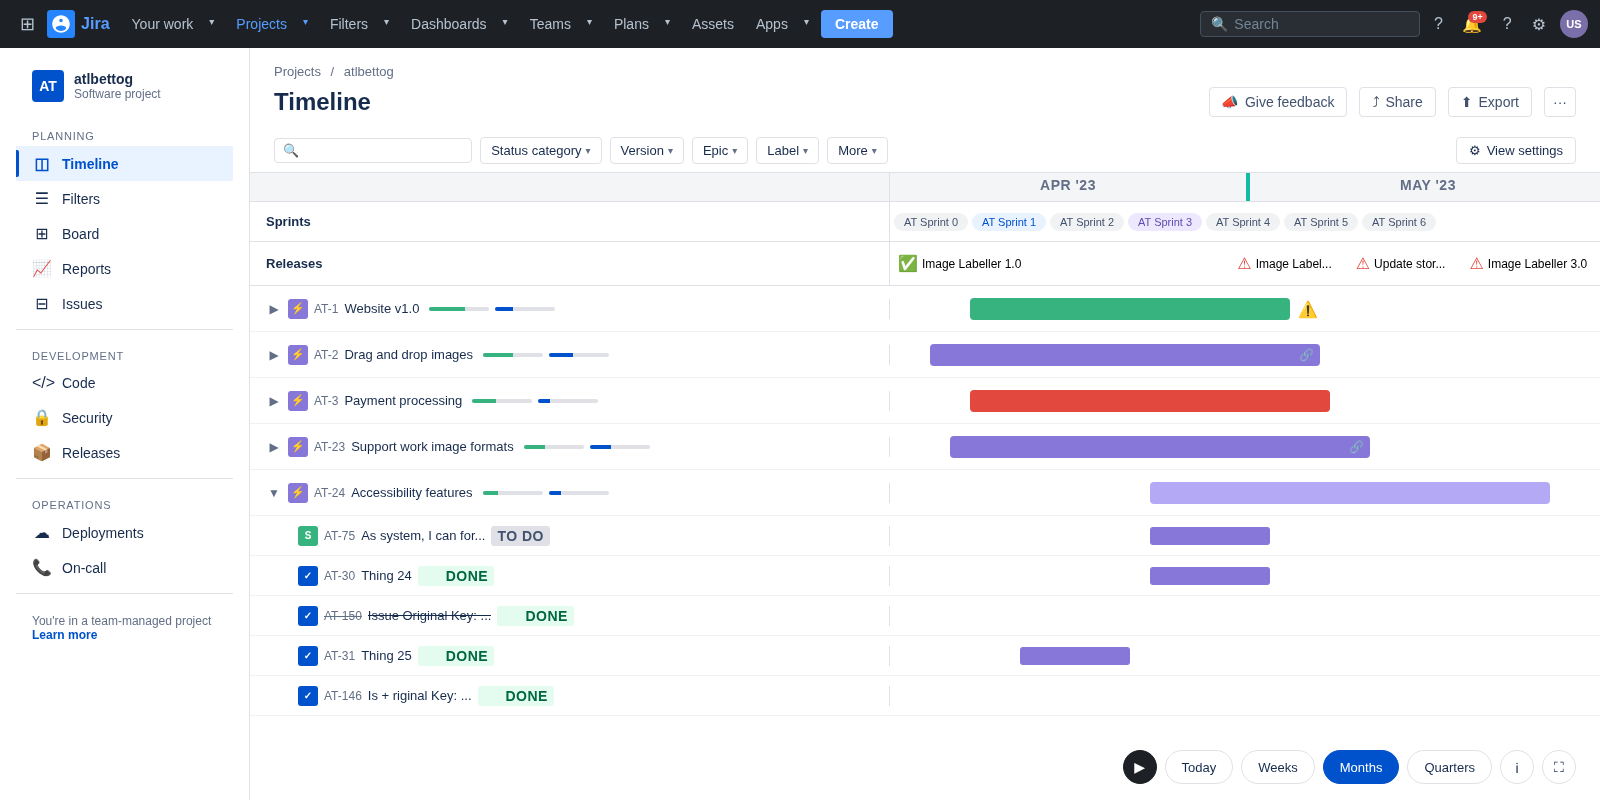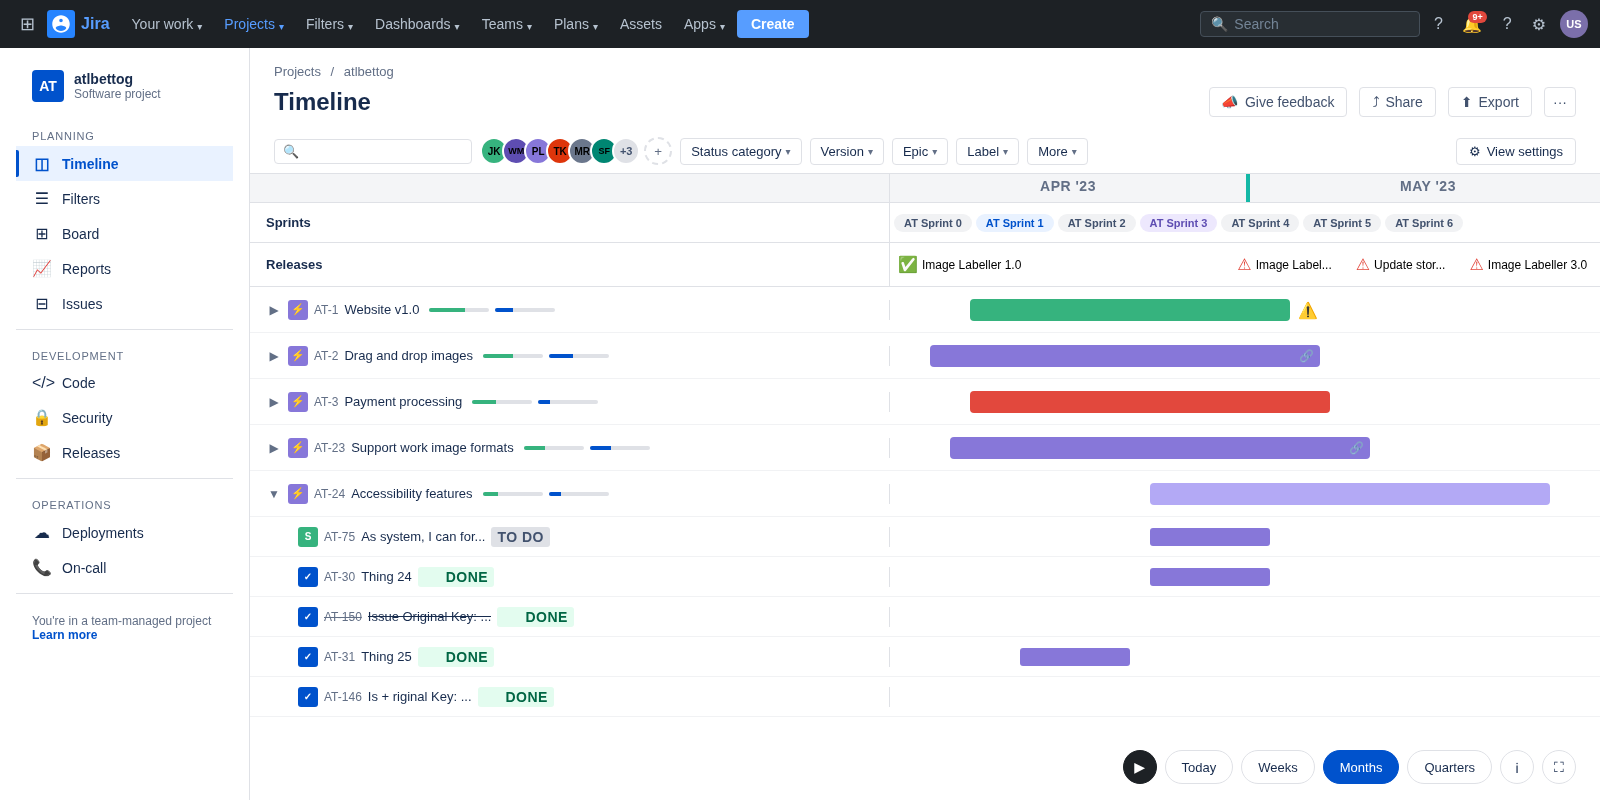"Your work" .nav-item { align-items: flex-end -> flex-start; gap: 4px -> 16px }
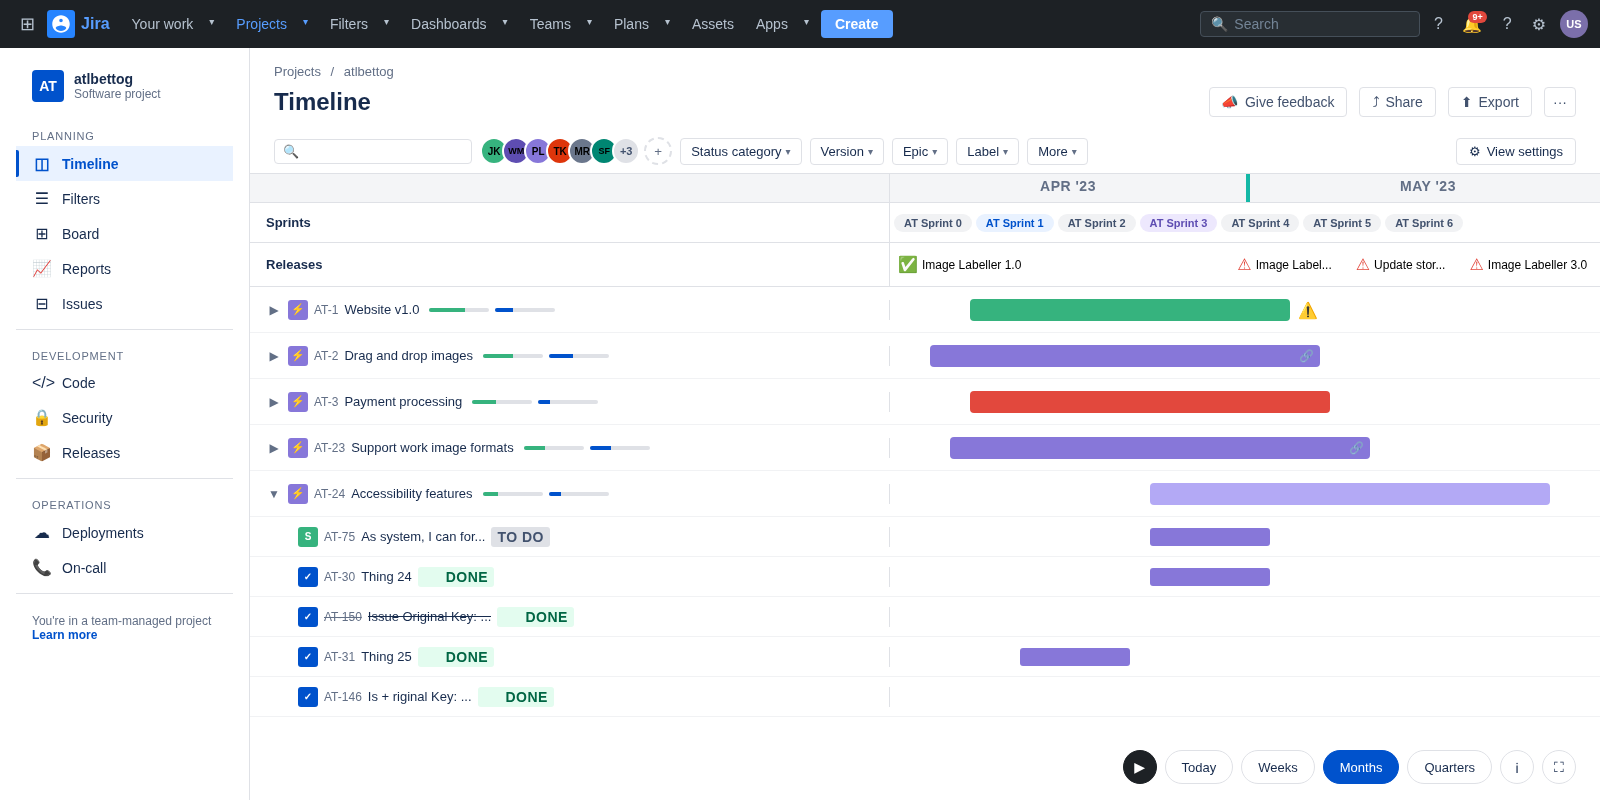"JK" div.avatars-group { html: <div> <div>JK</div> <div>WM</div> <div>PL</div> <div>TK</div> <div>MR</div> <div>SF</div> <div>+3</div> <button>+</button> </div> -> none }
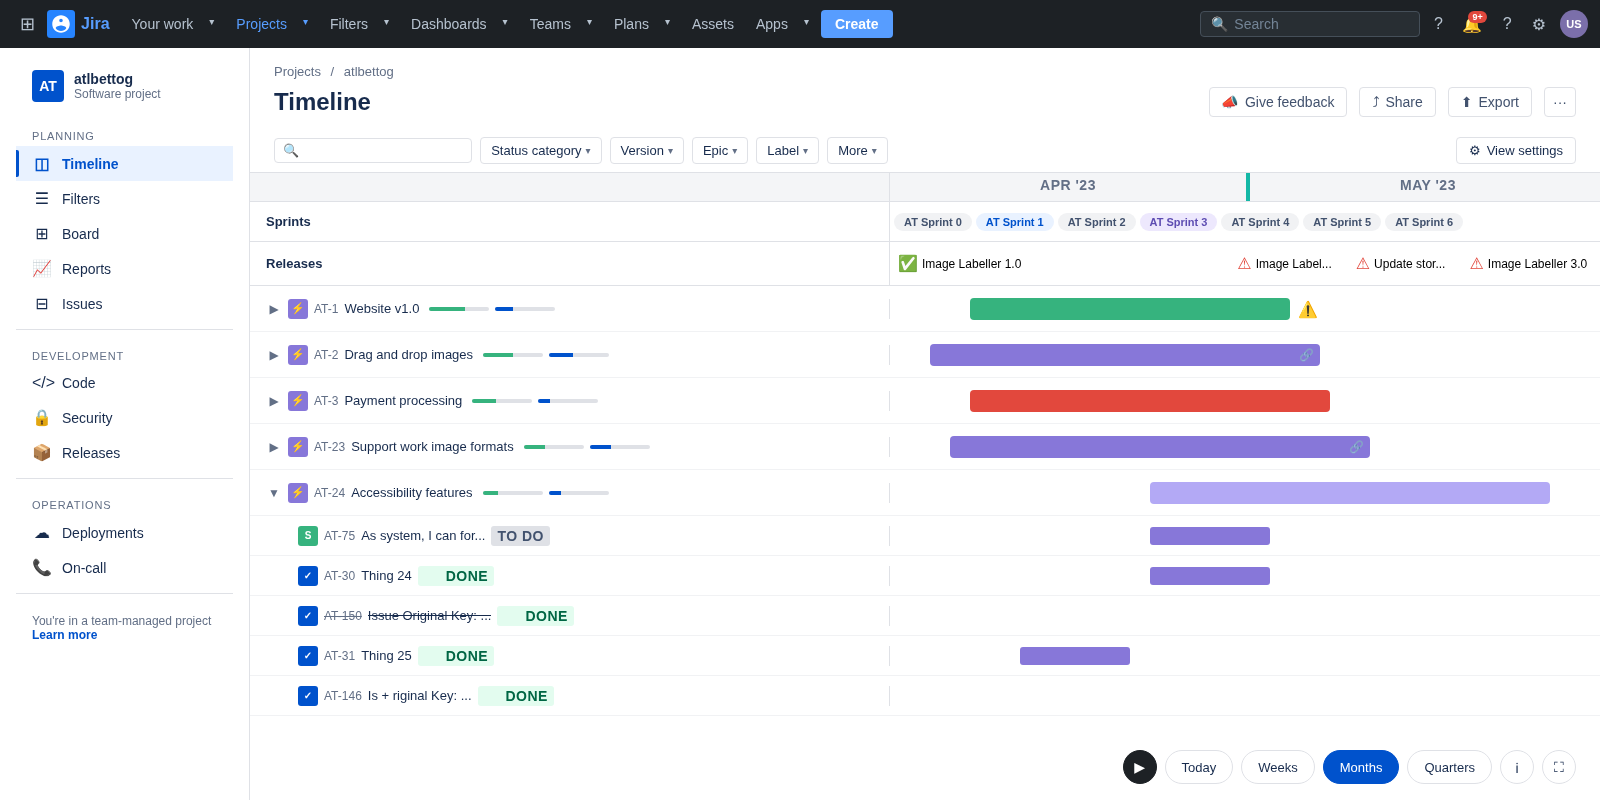"AT Sprint 0" .sprint-chip { font-weight: 700 -> 400 }
